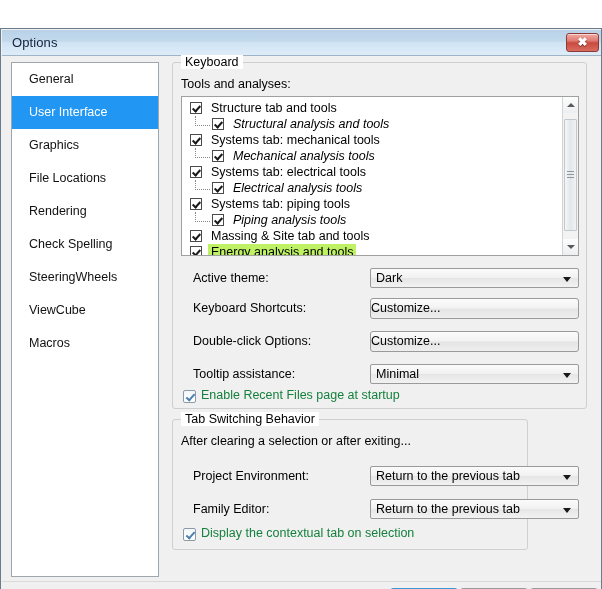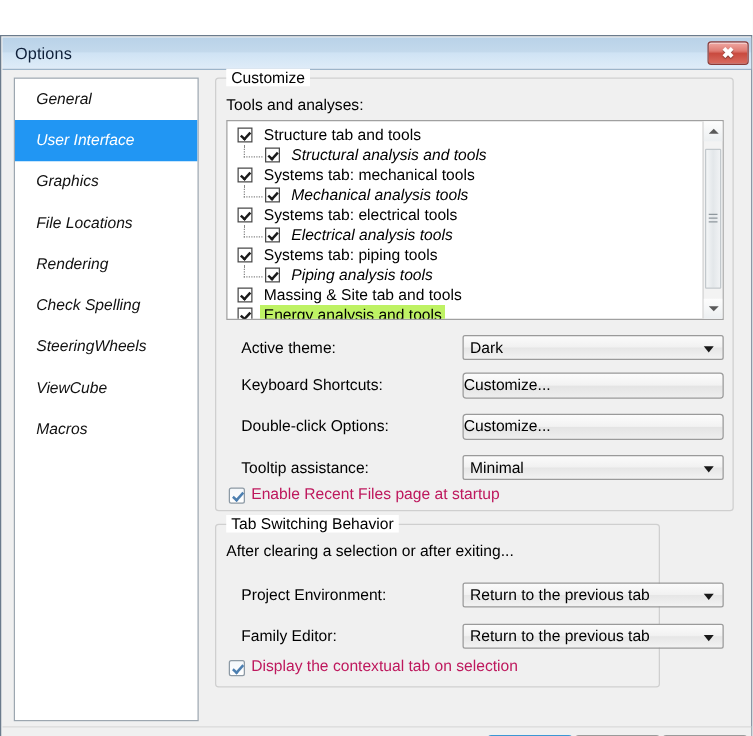"Customize" div.group-title { text: Customize -> Keyboard }
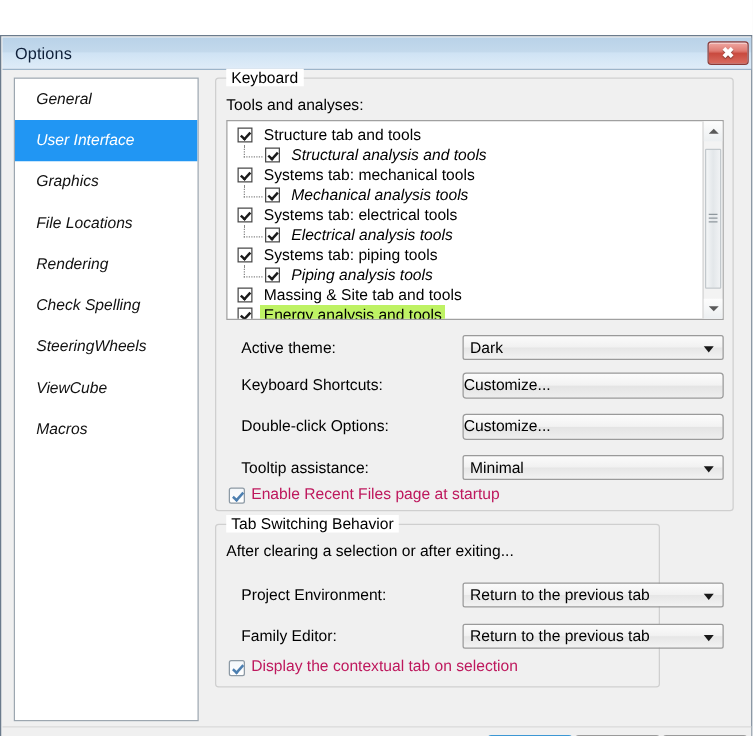"General" .sidebar { font-style: italic -> none }
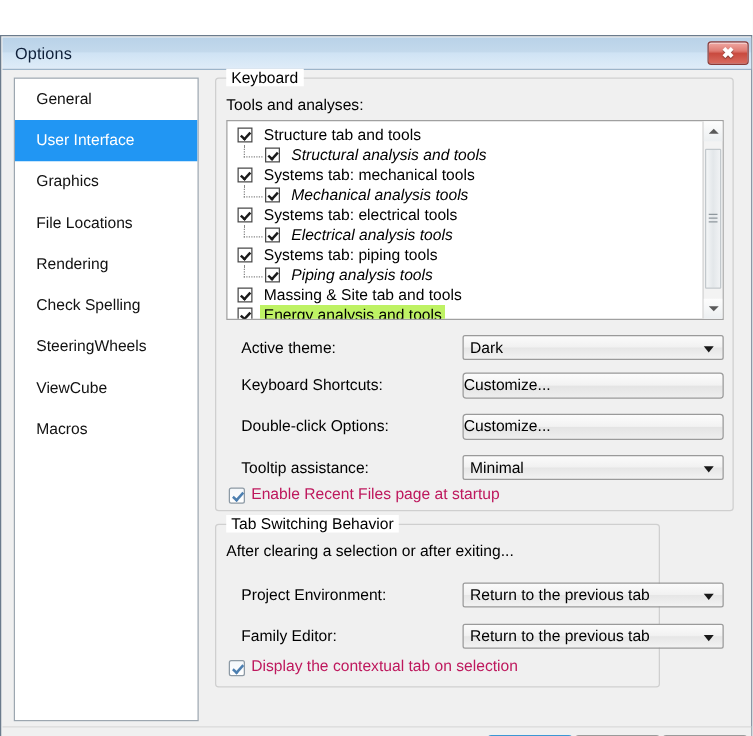"Enable Recent Files page at" .checkrow .text { color: #be185d -> #15803d }
